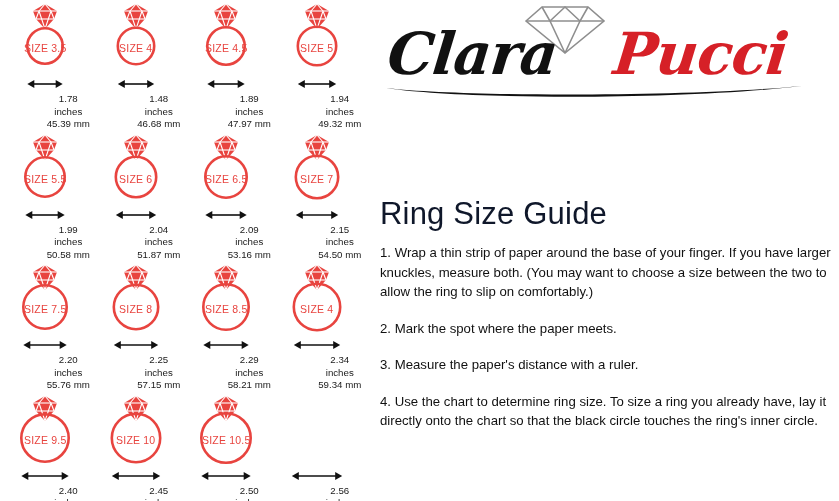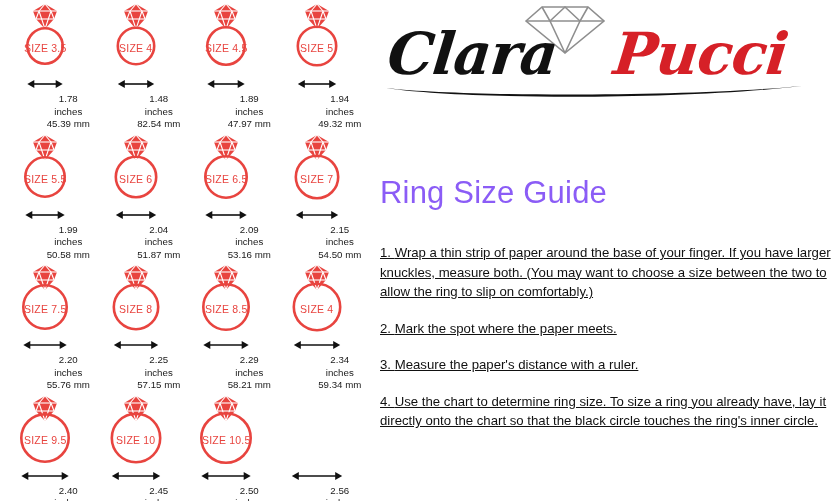"82.54 mm" div { text: 82.54 -> 46.68 }
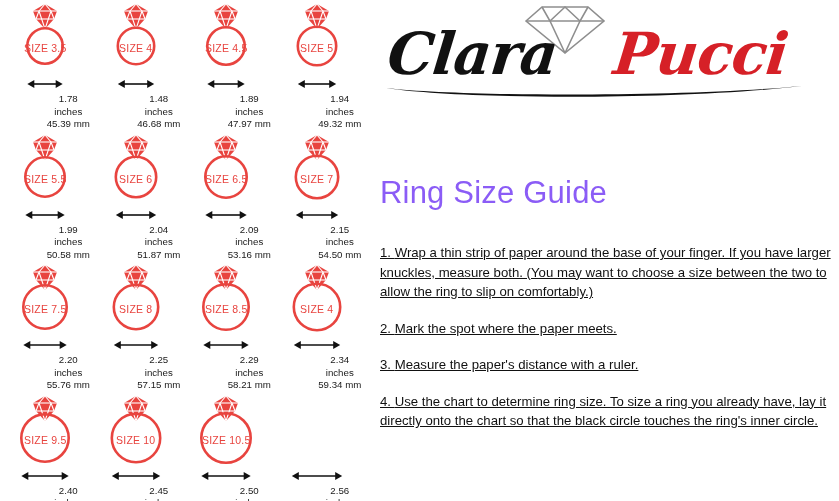"Ring Size Guide" .guide-title { color: #8b5cf6 -> #0f172a; top: 175px -> 196px }
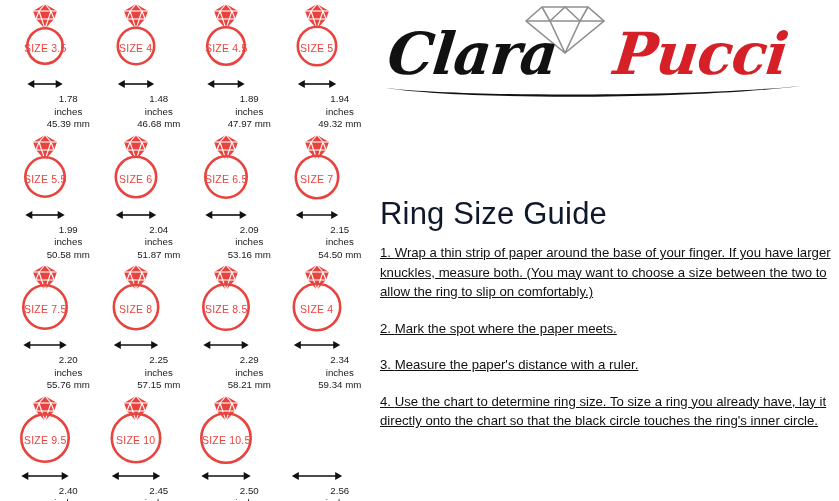"1. Wrap a thin strip" .step { text-decoration: underline -> none }
